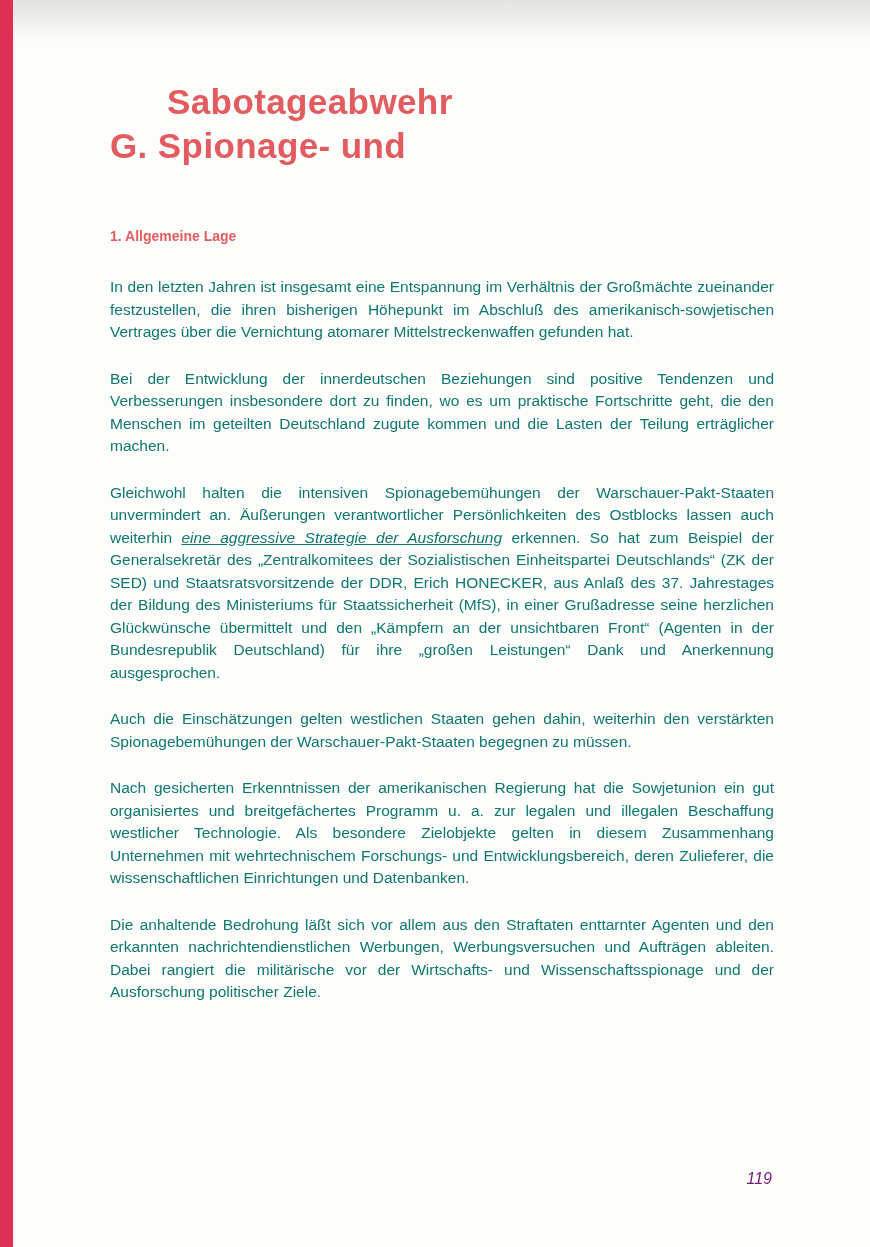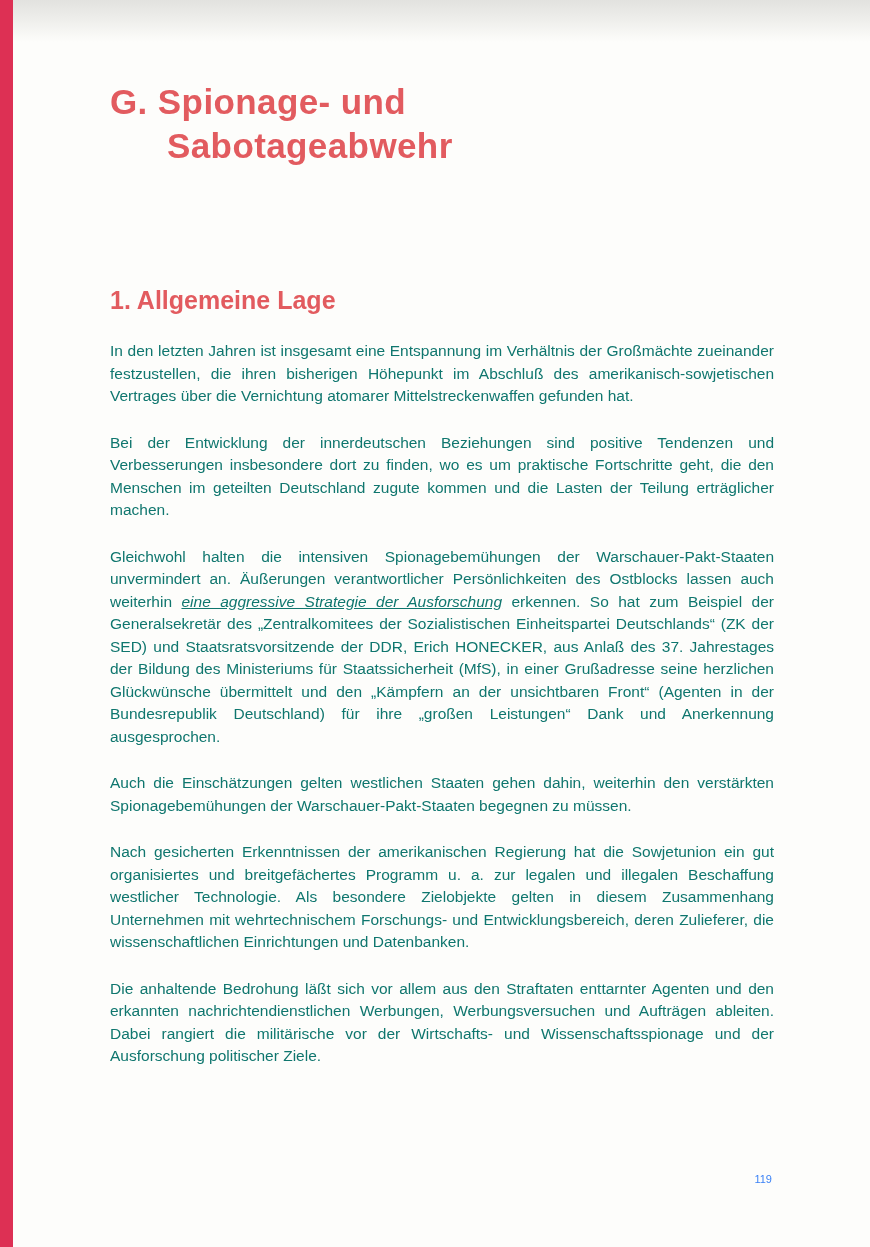"G. Spionage- und" span.line { order: before "Sabotageabwehr" -> after "Sabotageabwehr" }
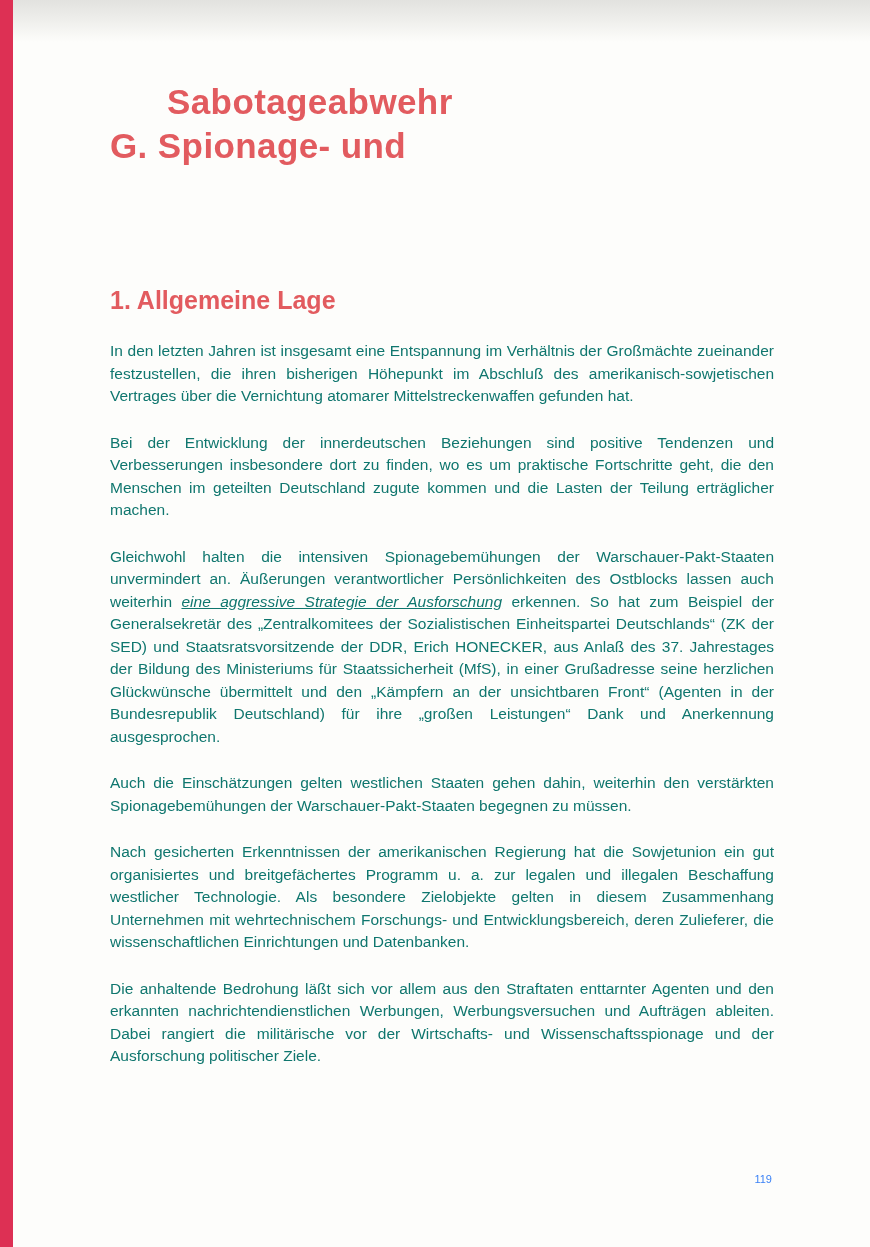"1. Allgemeine Lage" .section-heading { font-size: 25px -> 14px; margin-top: 120px -> 56px }
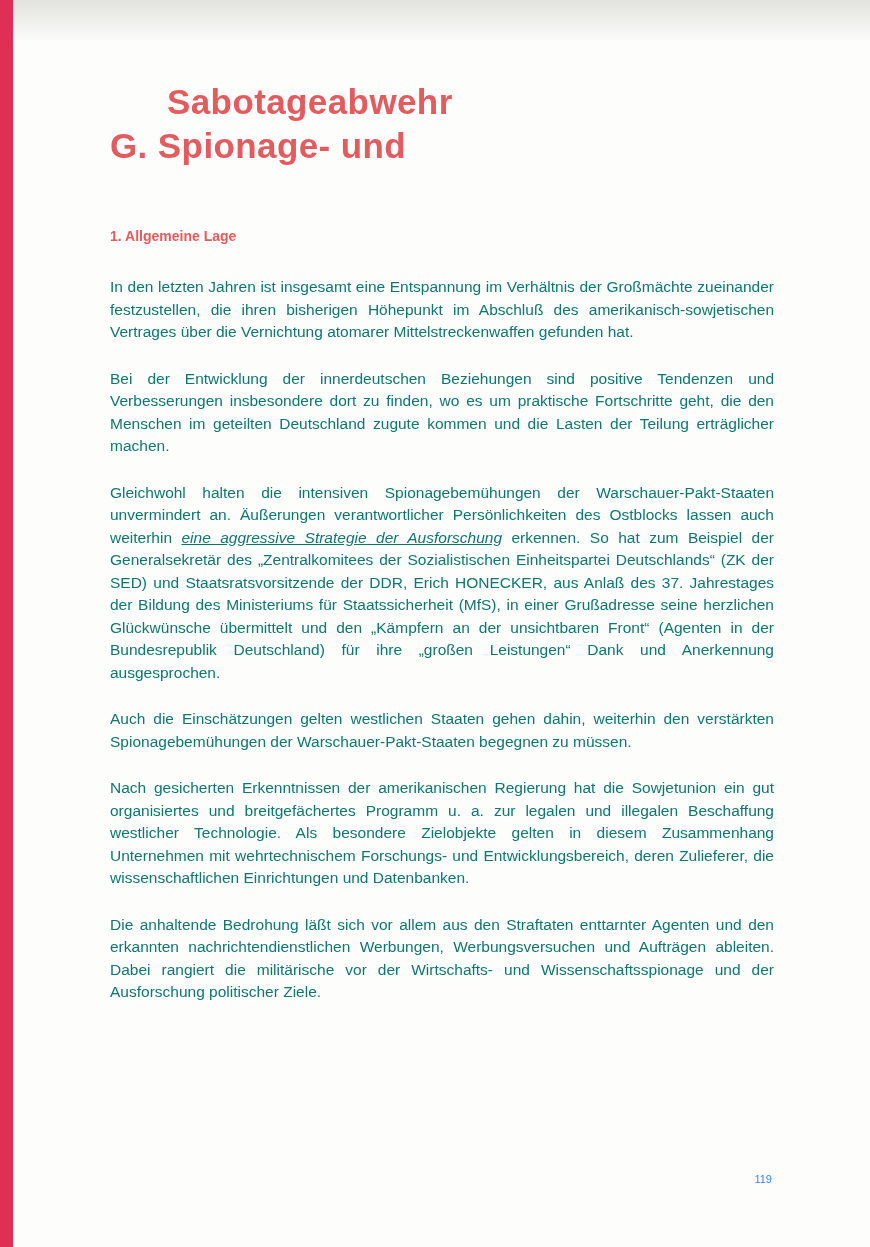"119" .page-number { color: #3b82f6 -> #701a75; font-size: 11px -> 16px; font-style: none -> italic }
